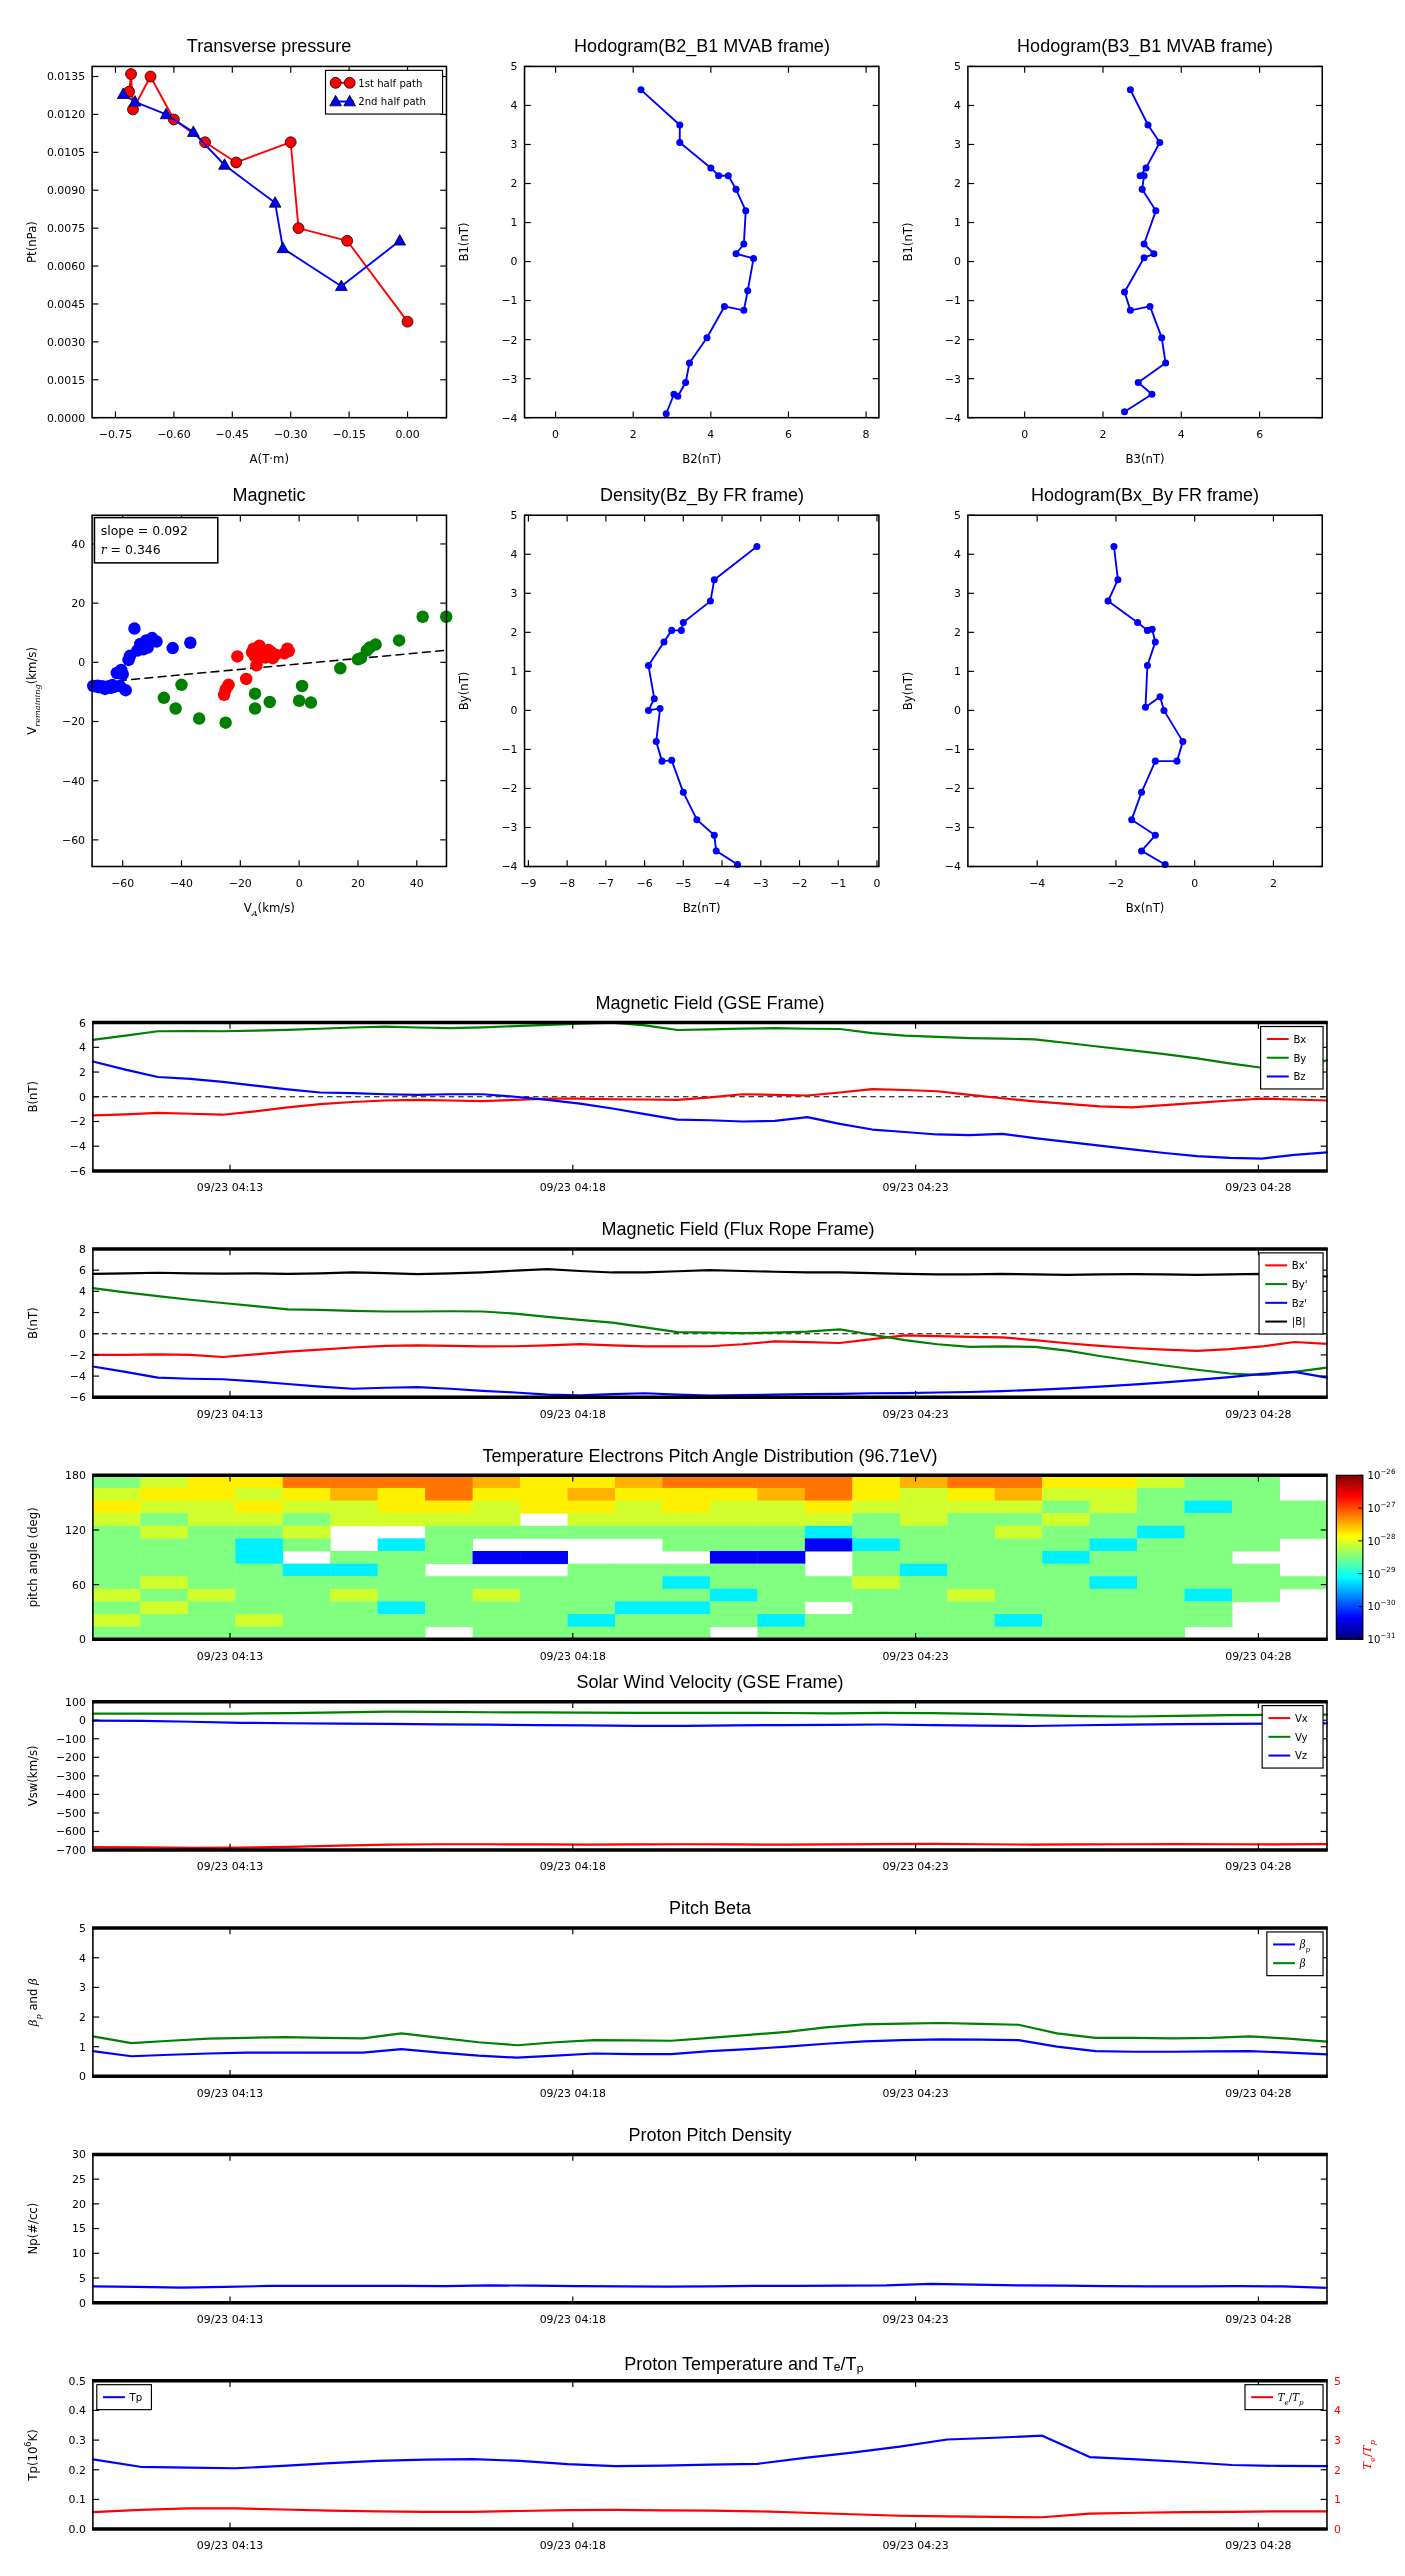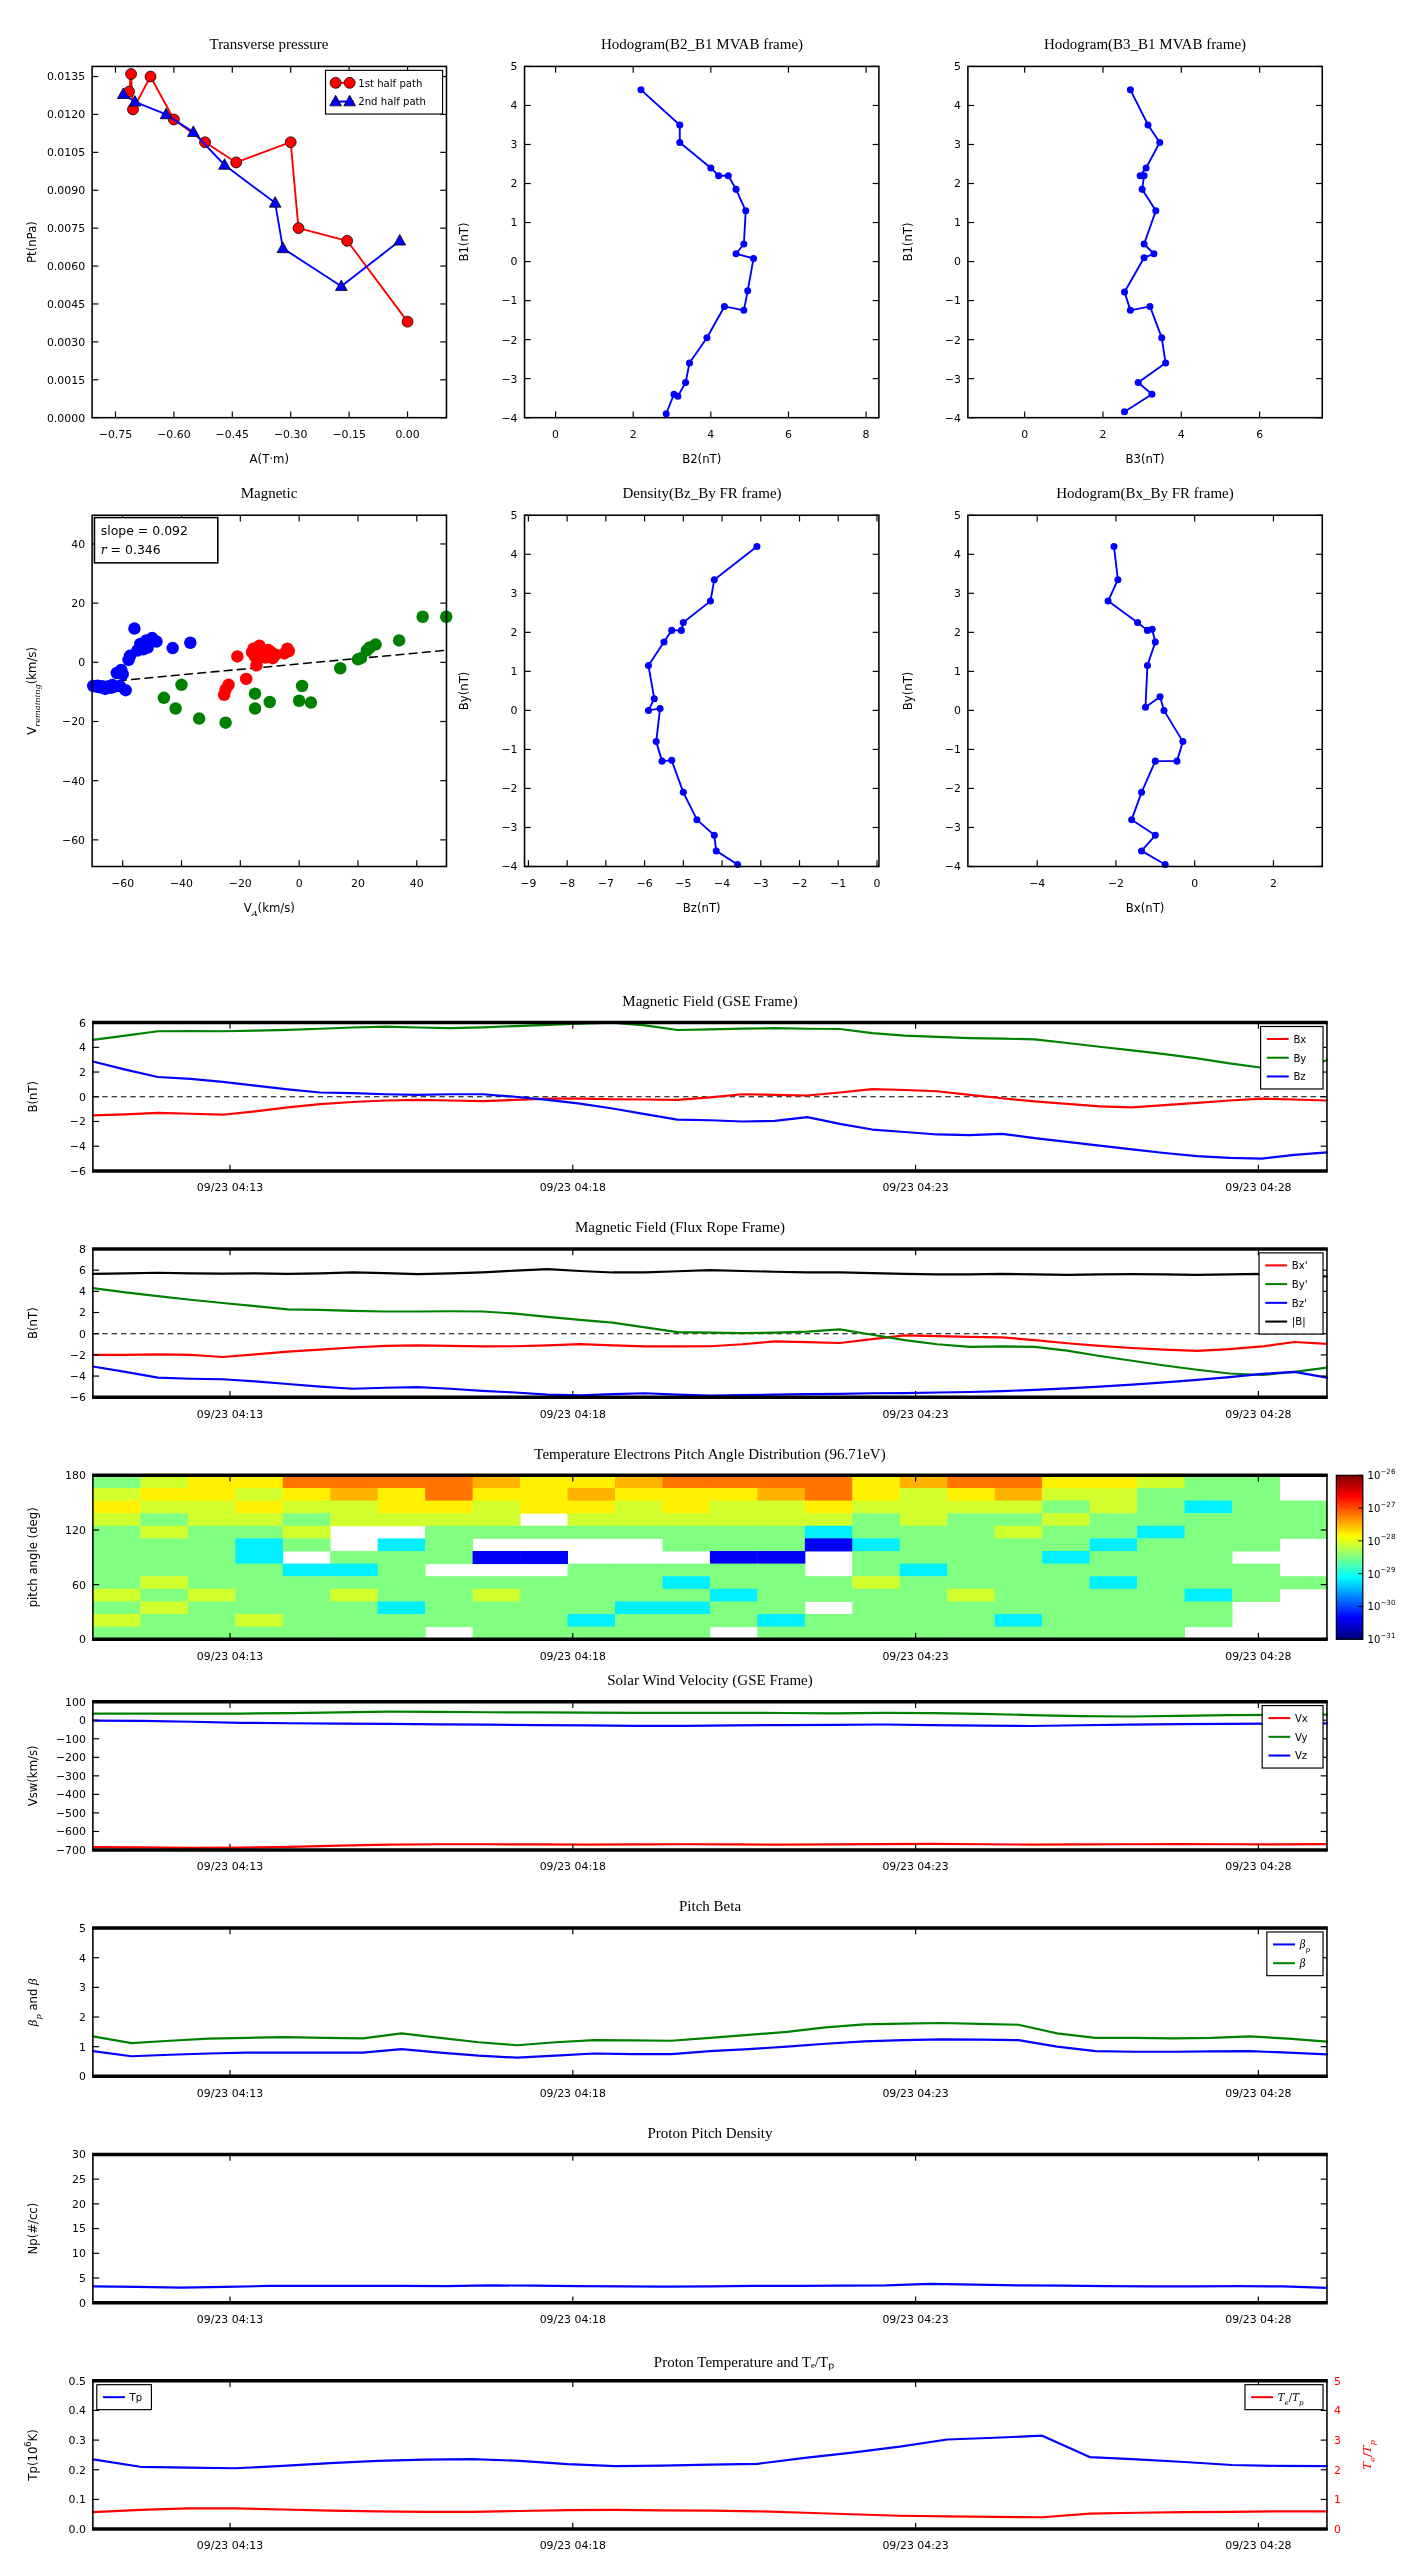"Transverse pressure" .ptitle { font-family: Liberation Serif, serif -> Liberation Sans, sans-serif; font-size: 15px -> 18px }
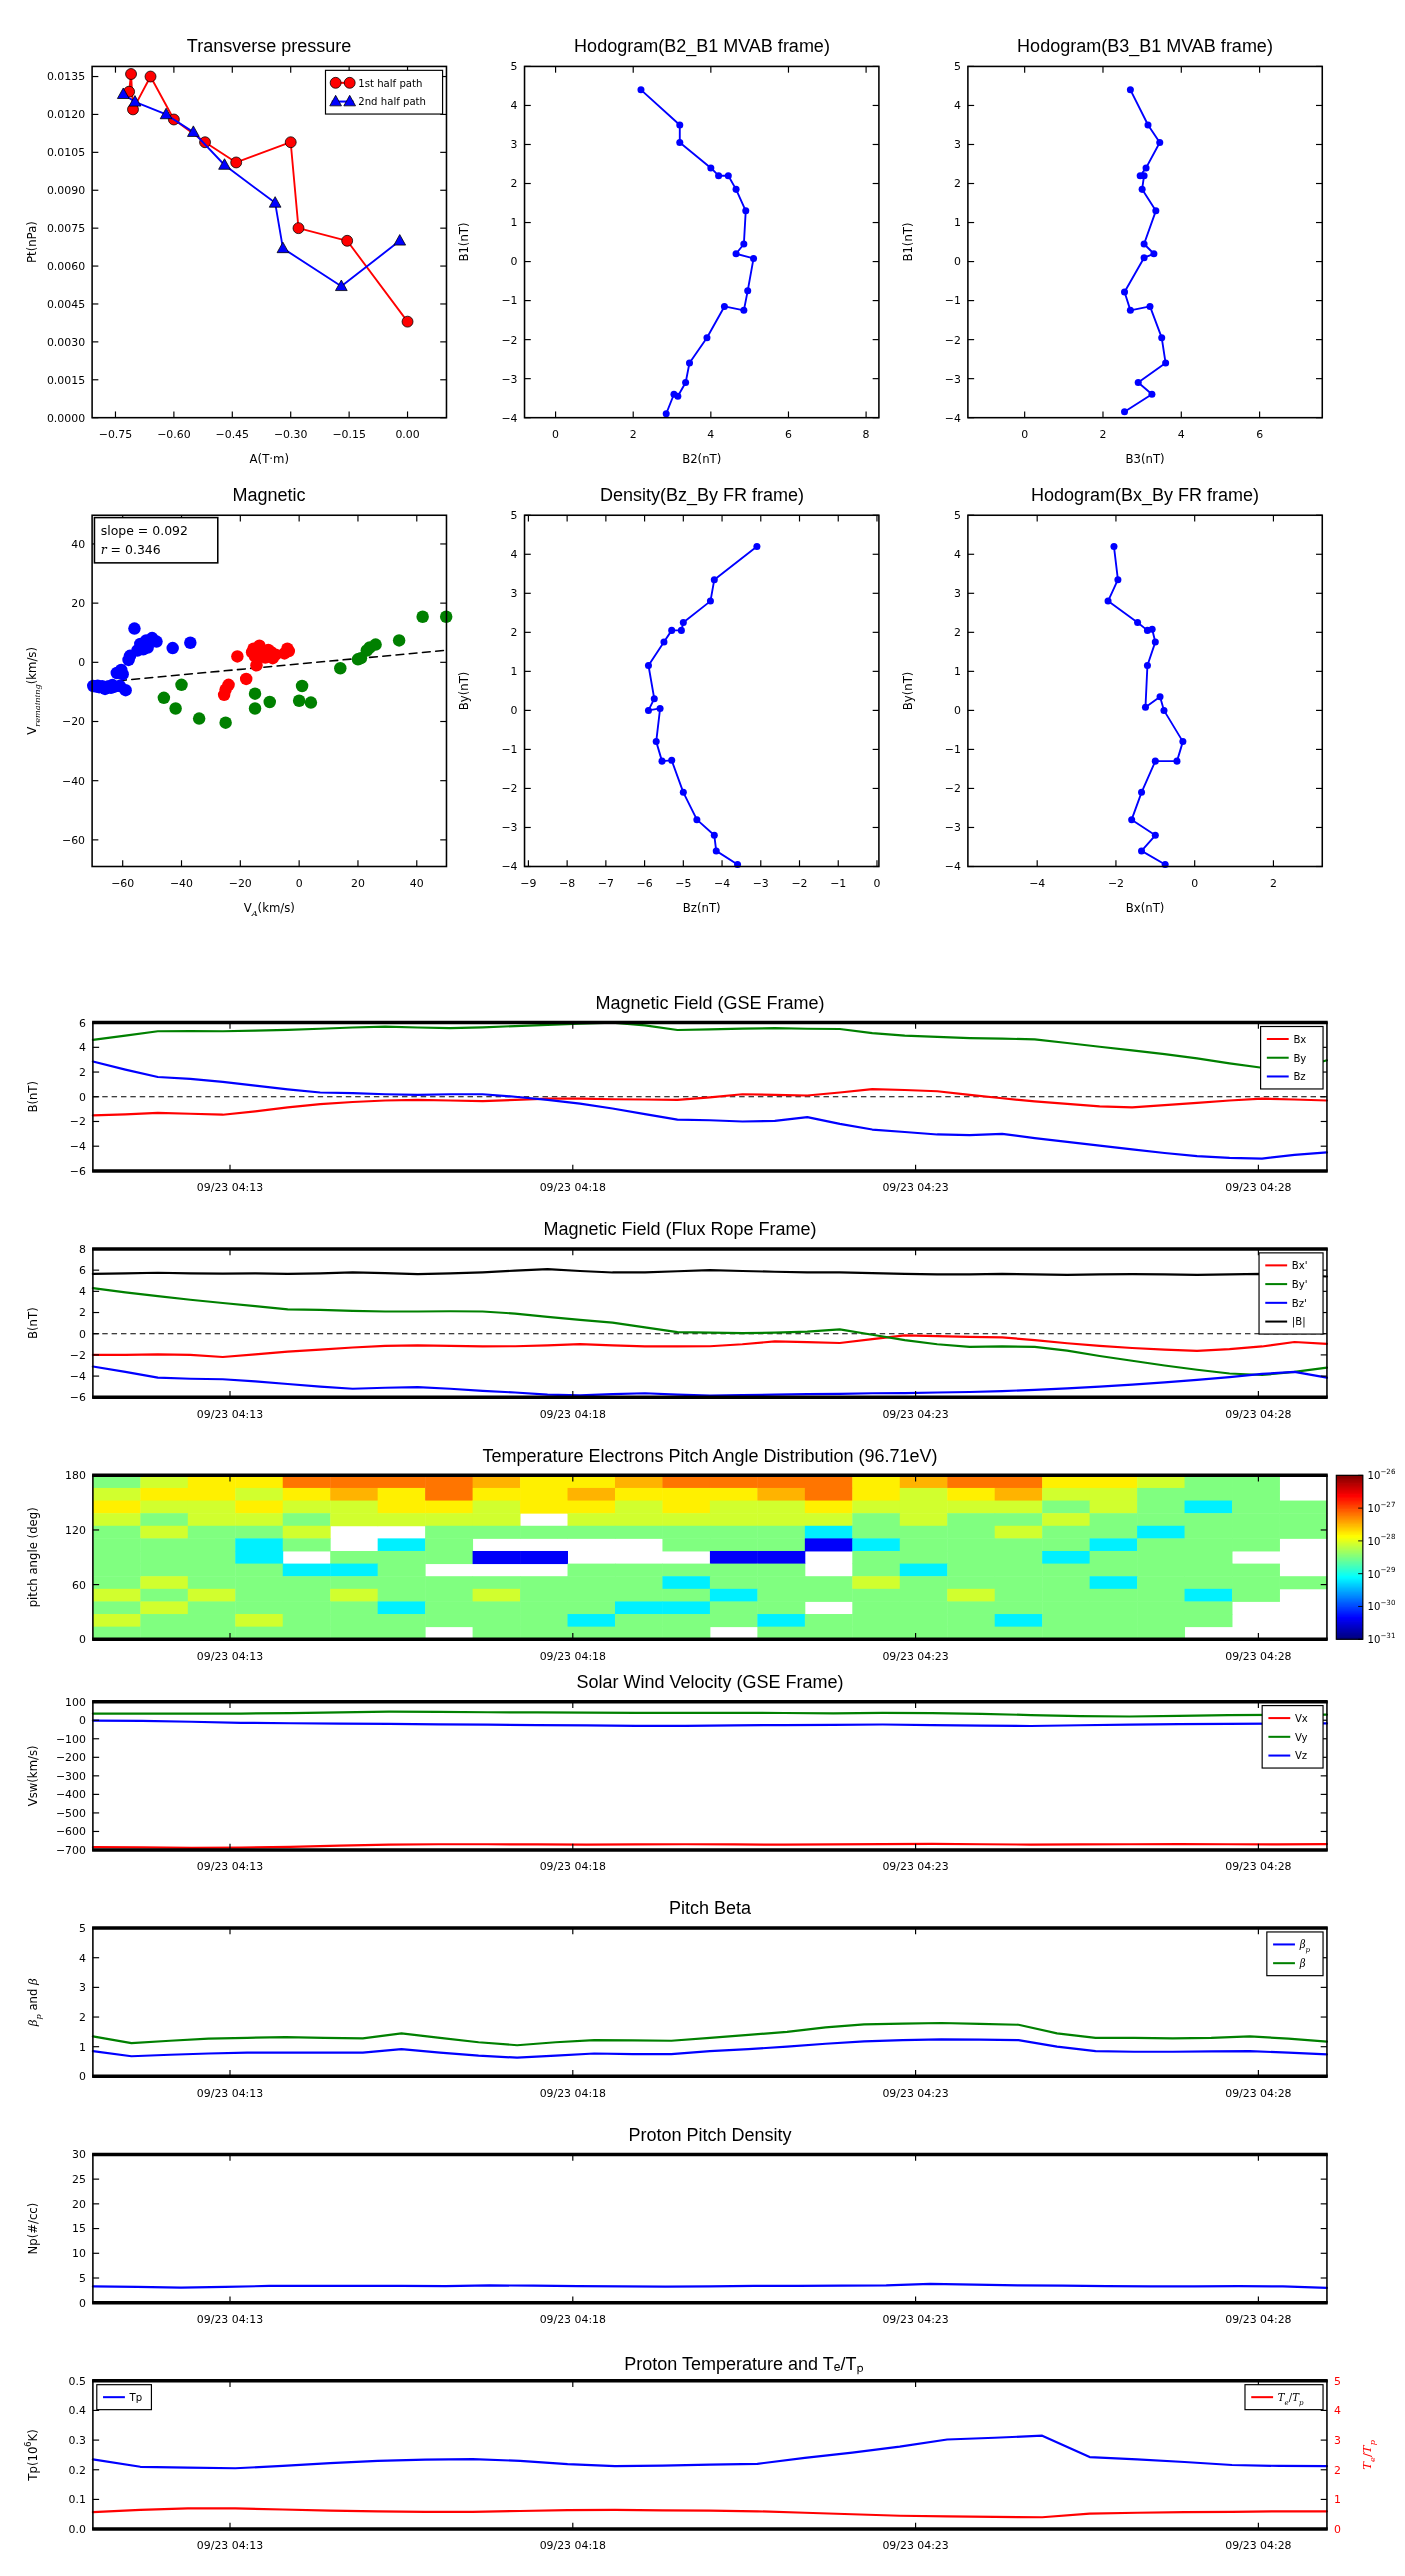"Magnetic Field (Flux Rope Frame)" .t7 { left: 680px -> 738px }
